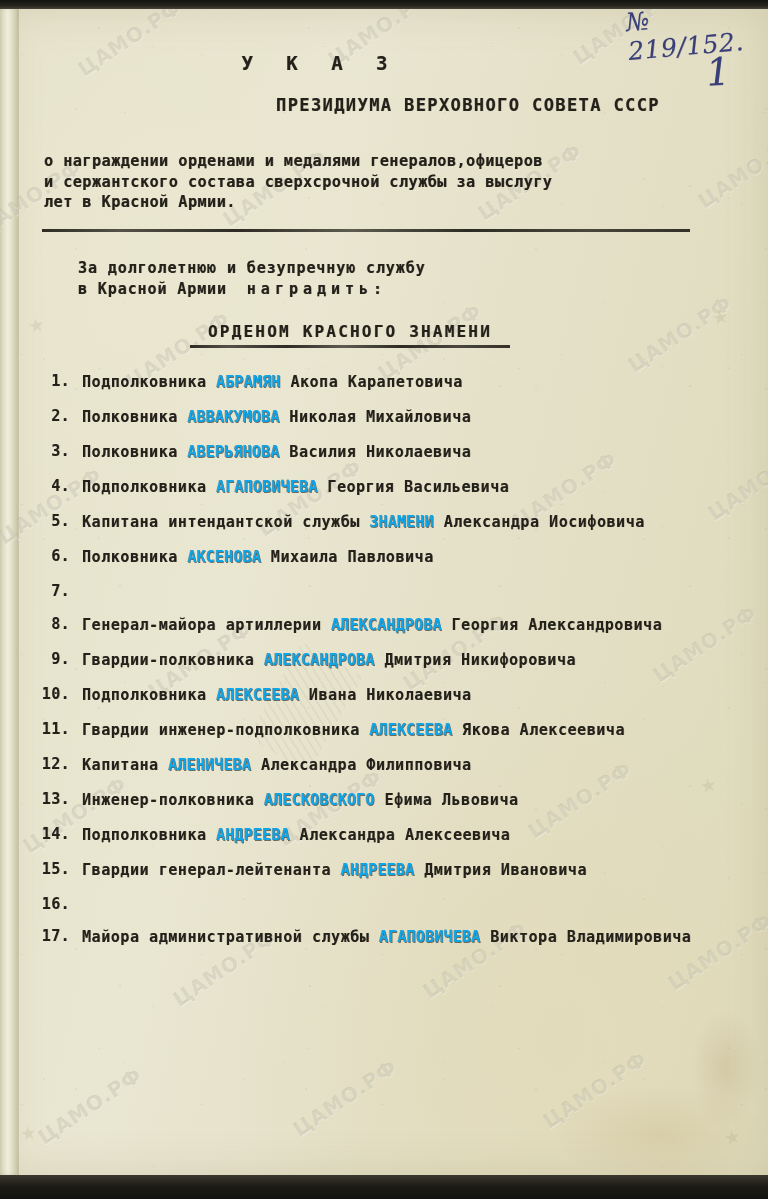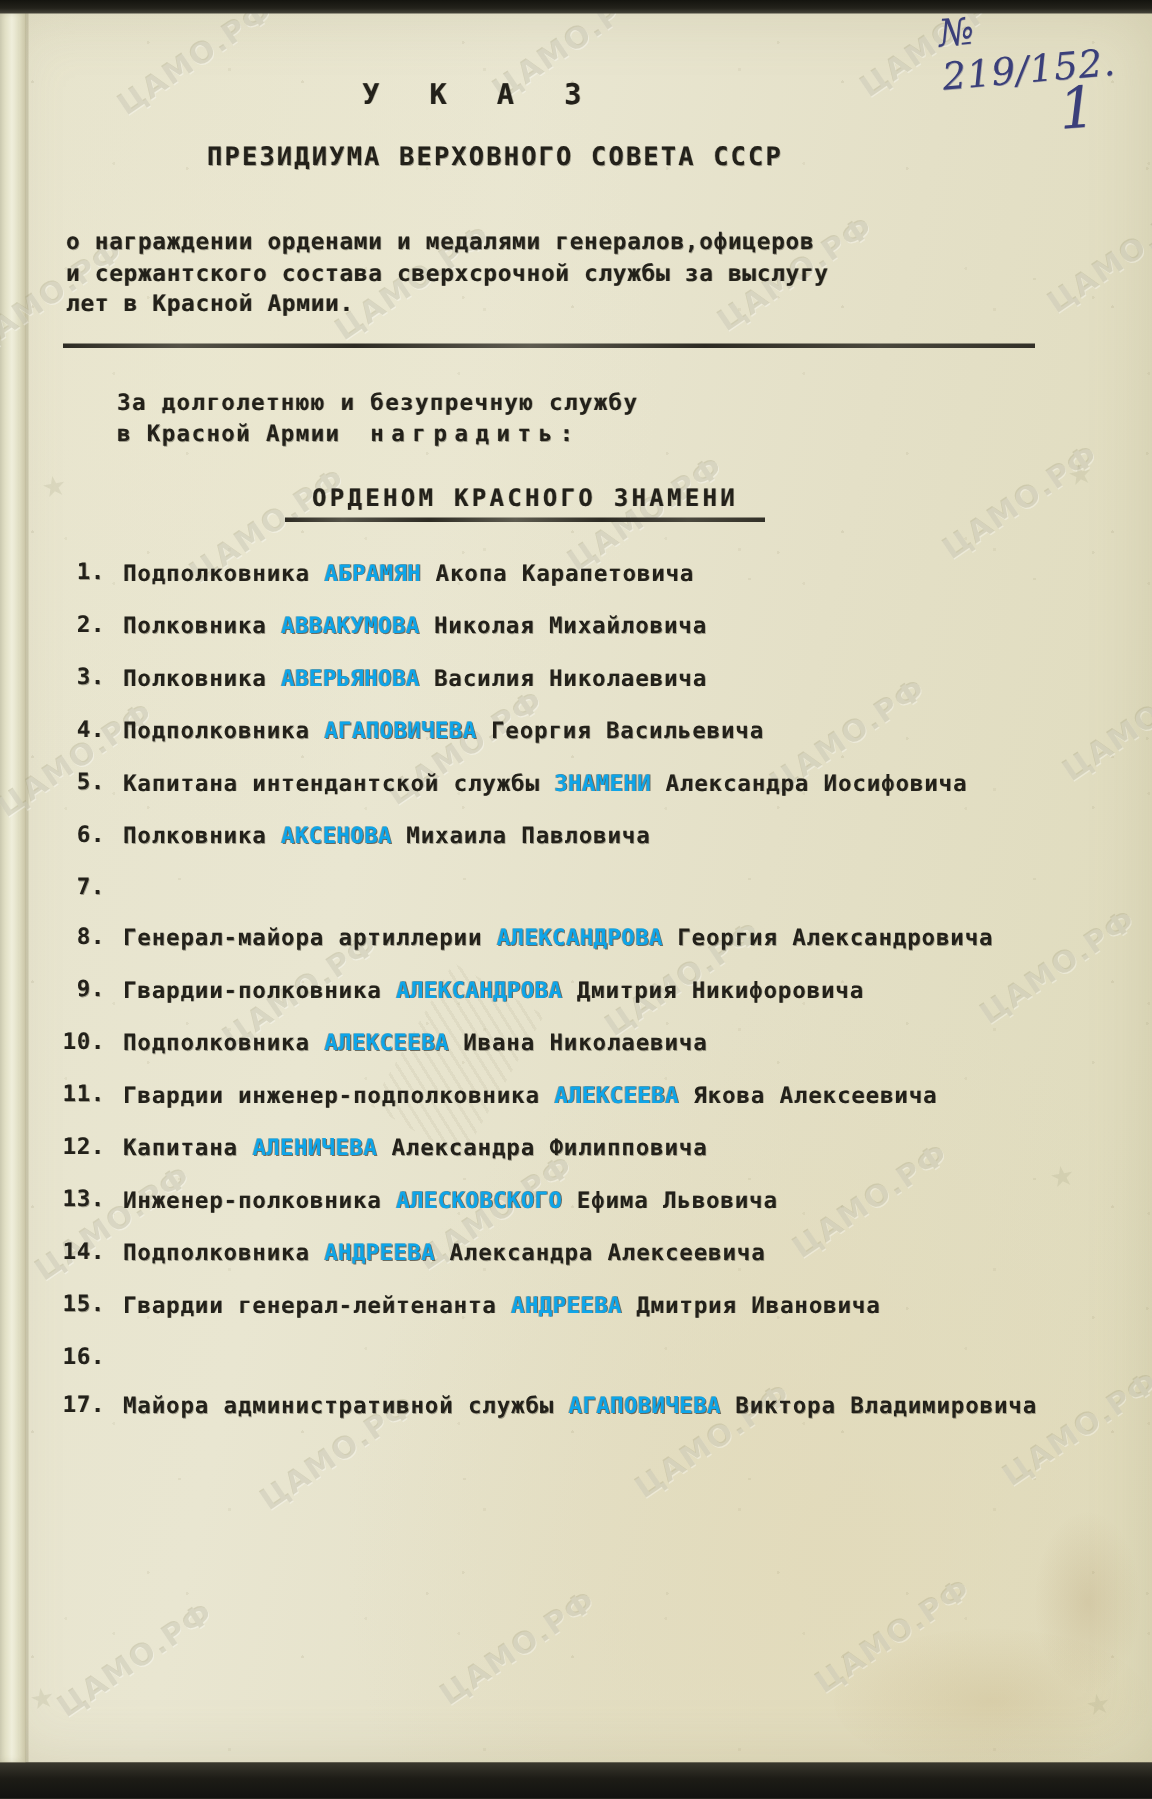"ПРЕЗИДИУМА ВЕРХОВНОГО СОВЕТА СССР" #subtitle { text-align: center -> right }
